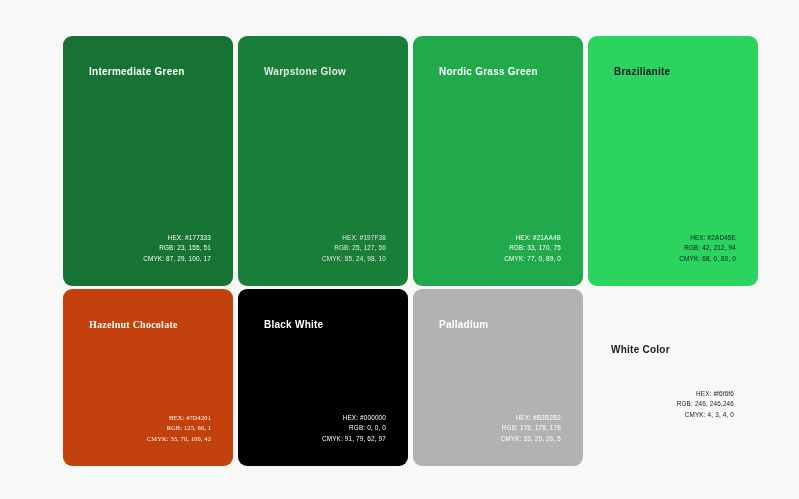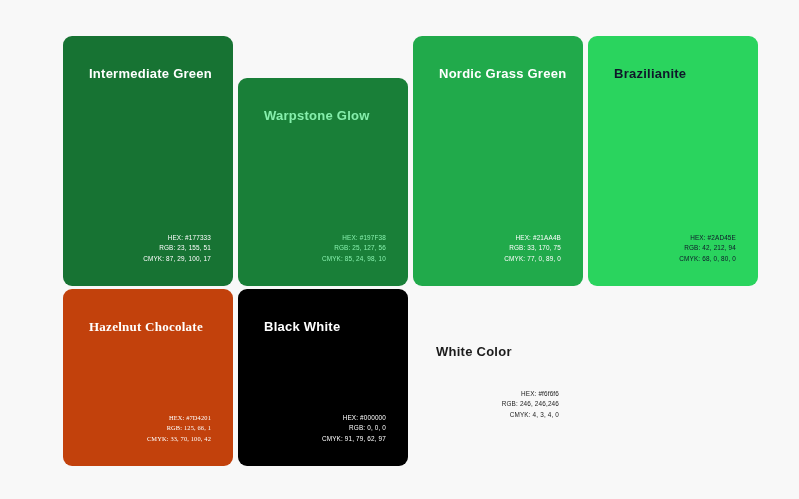"Intermediate Green" .swatch-name { font-size: 13px -> 10px }
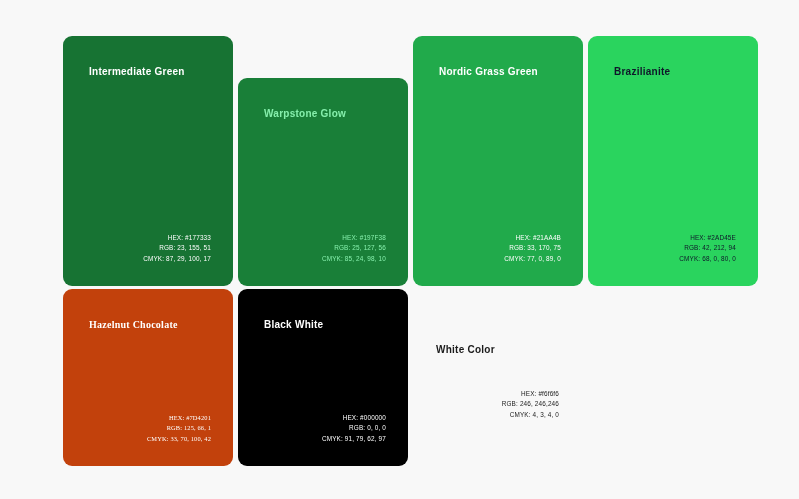"Warpstone Glow" div.swatch-card { color: #86efac -> #e5e5e5; margin-top: 42px -> none }
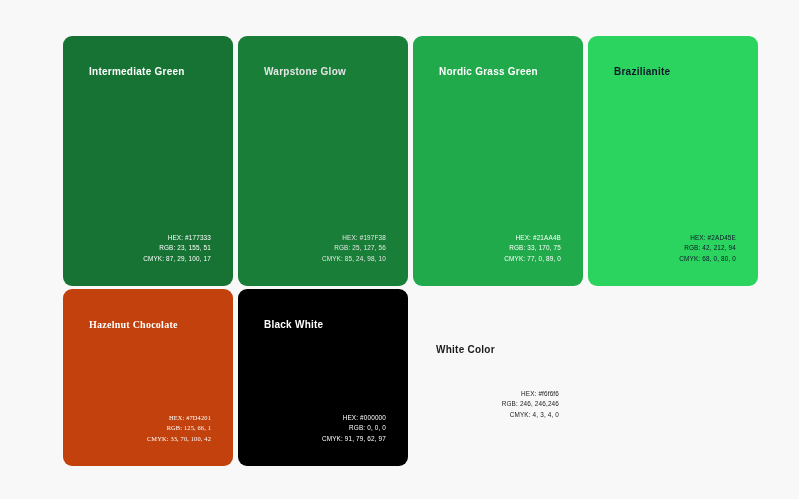"Palladium" div.swatch-card { html: none -> <div> <div>Palladium</div> <div> <div>HEX: #B2B2B2</div> <div>RGB: 178, 178, 178</div> <div>CMYK: 33, 25, 26, 5</div> </div> </div> }
